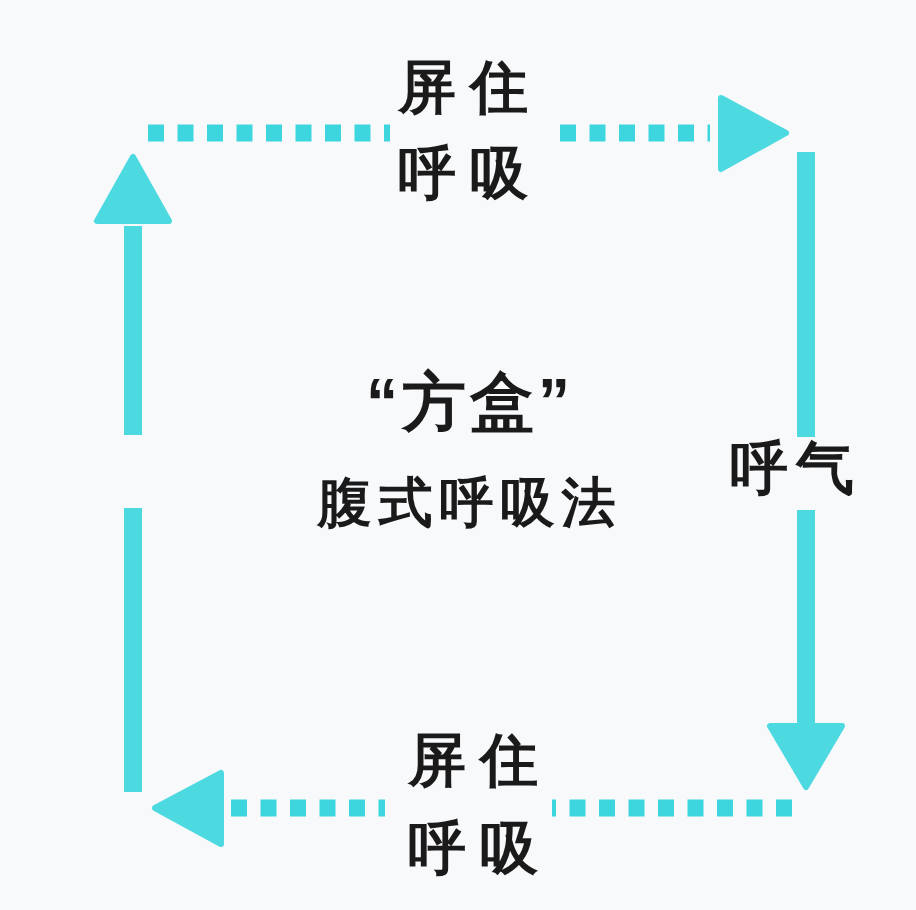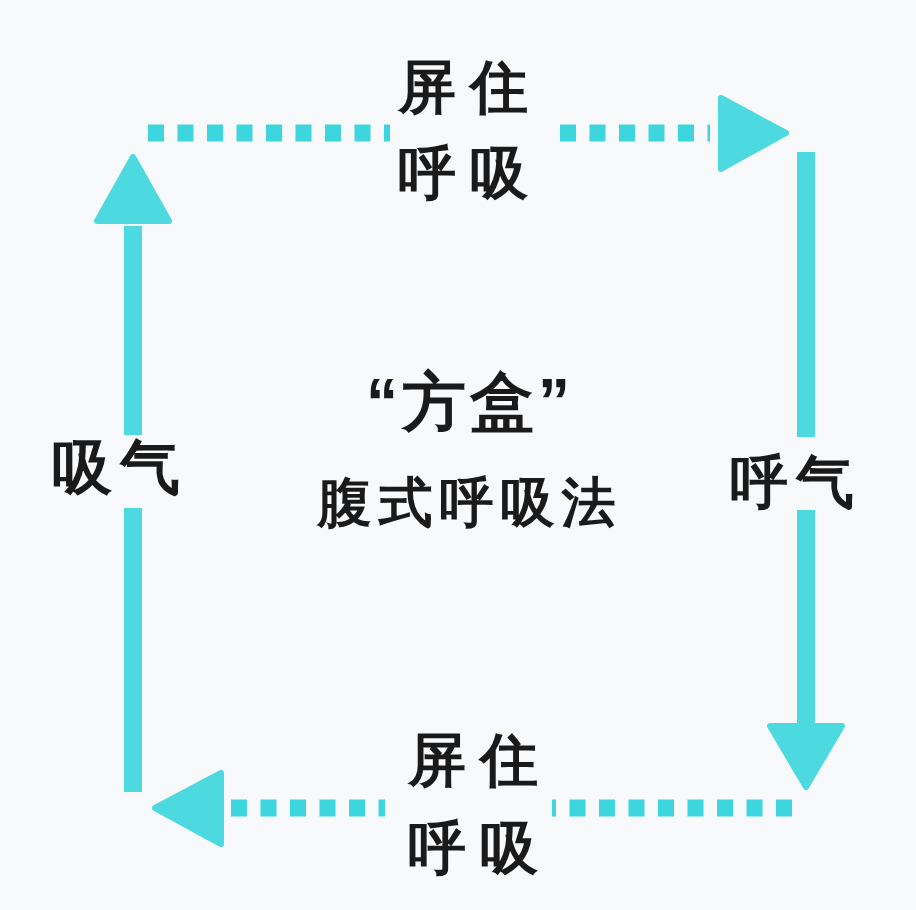"吸气" div.label { html: <div>吸气</div> -> none }
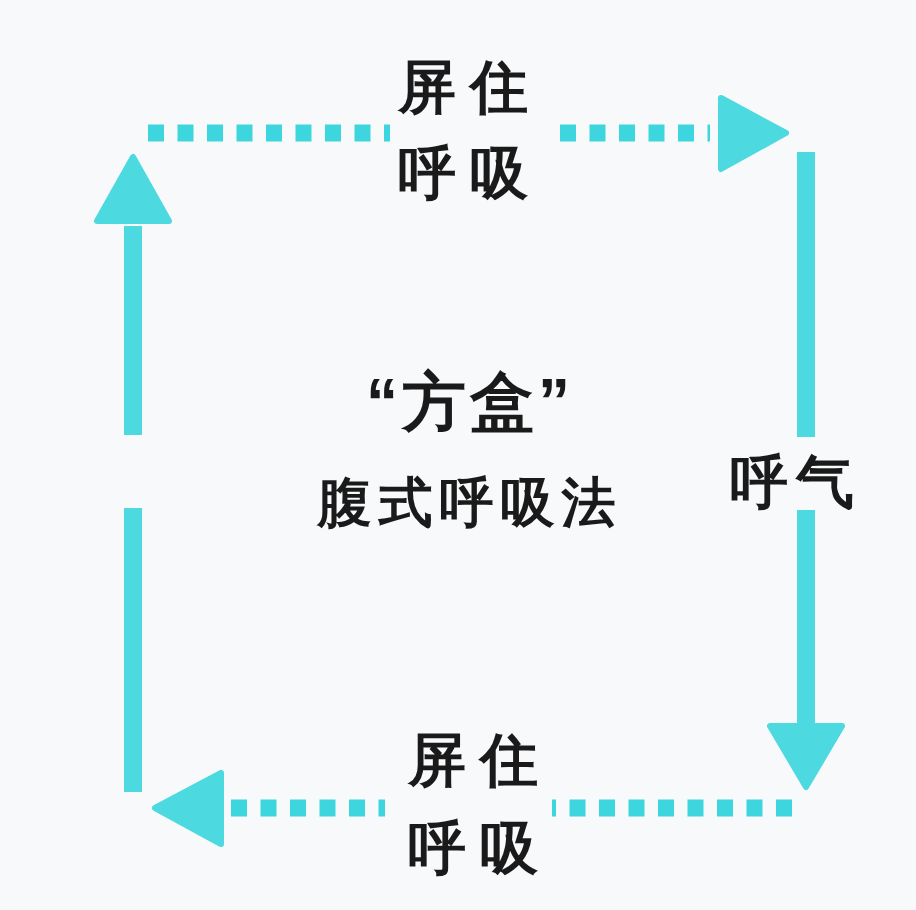"呼气" .label-right { top: 444px -> 430px }
